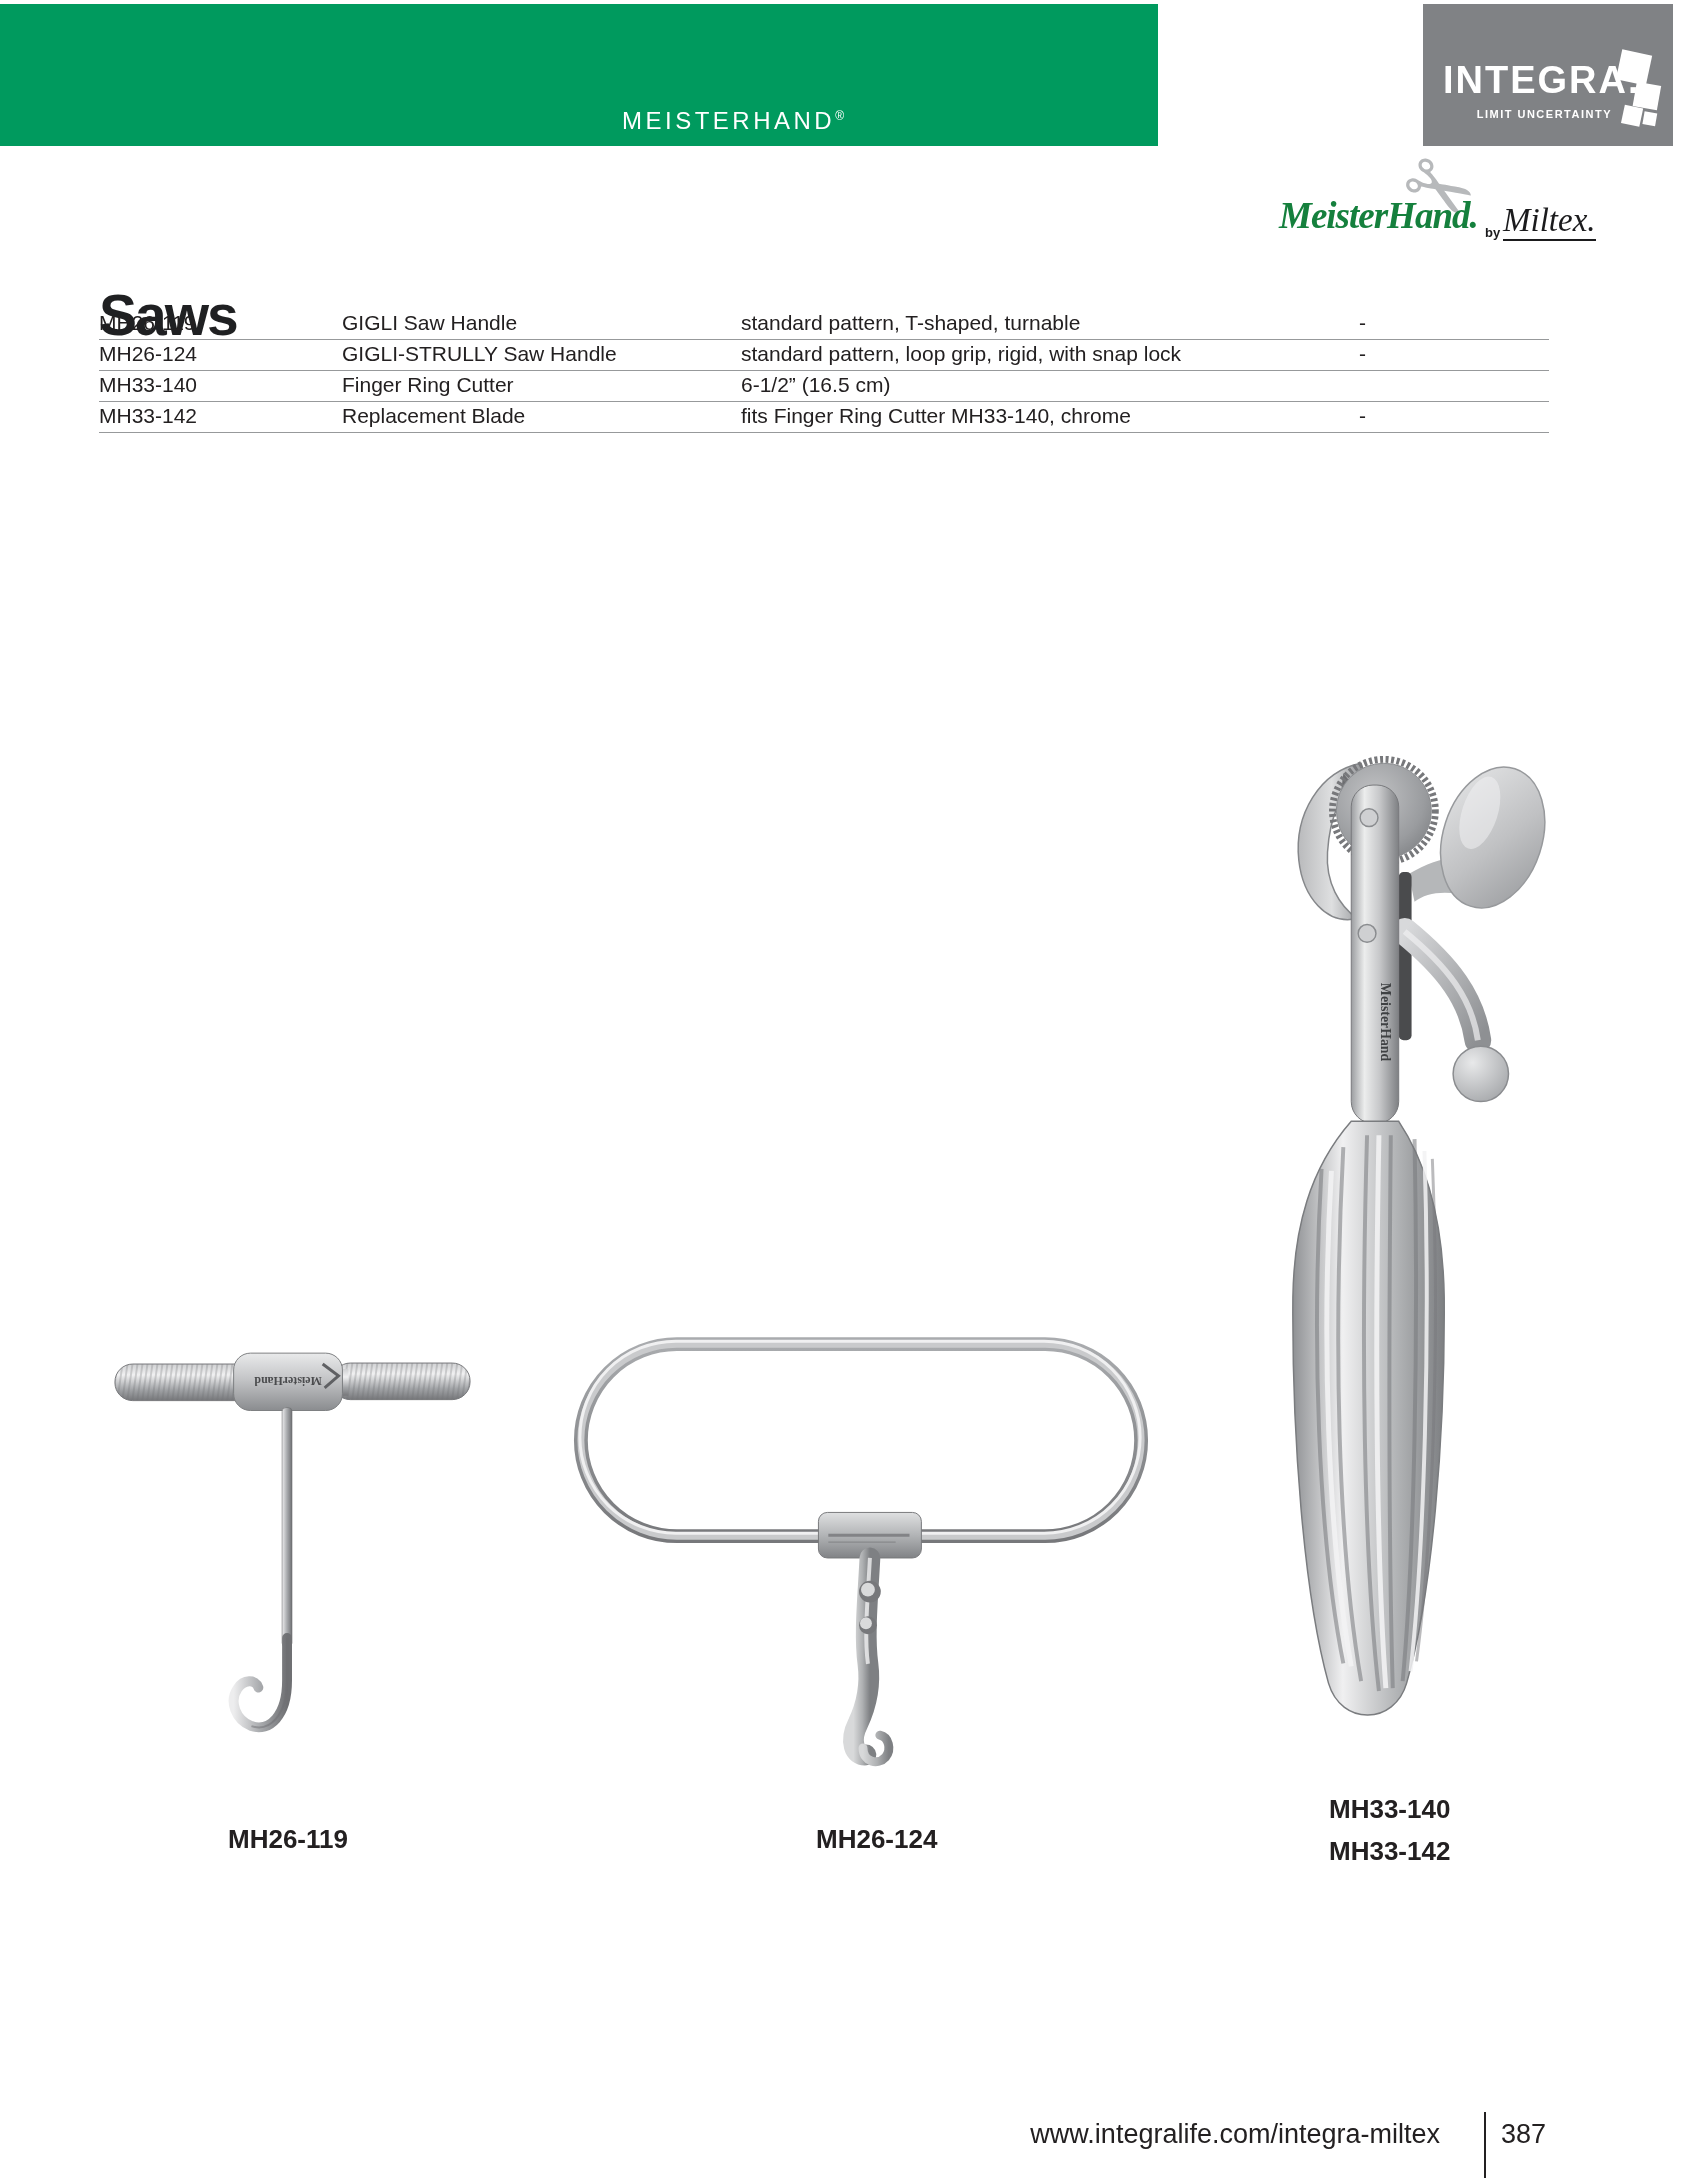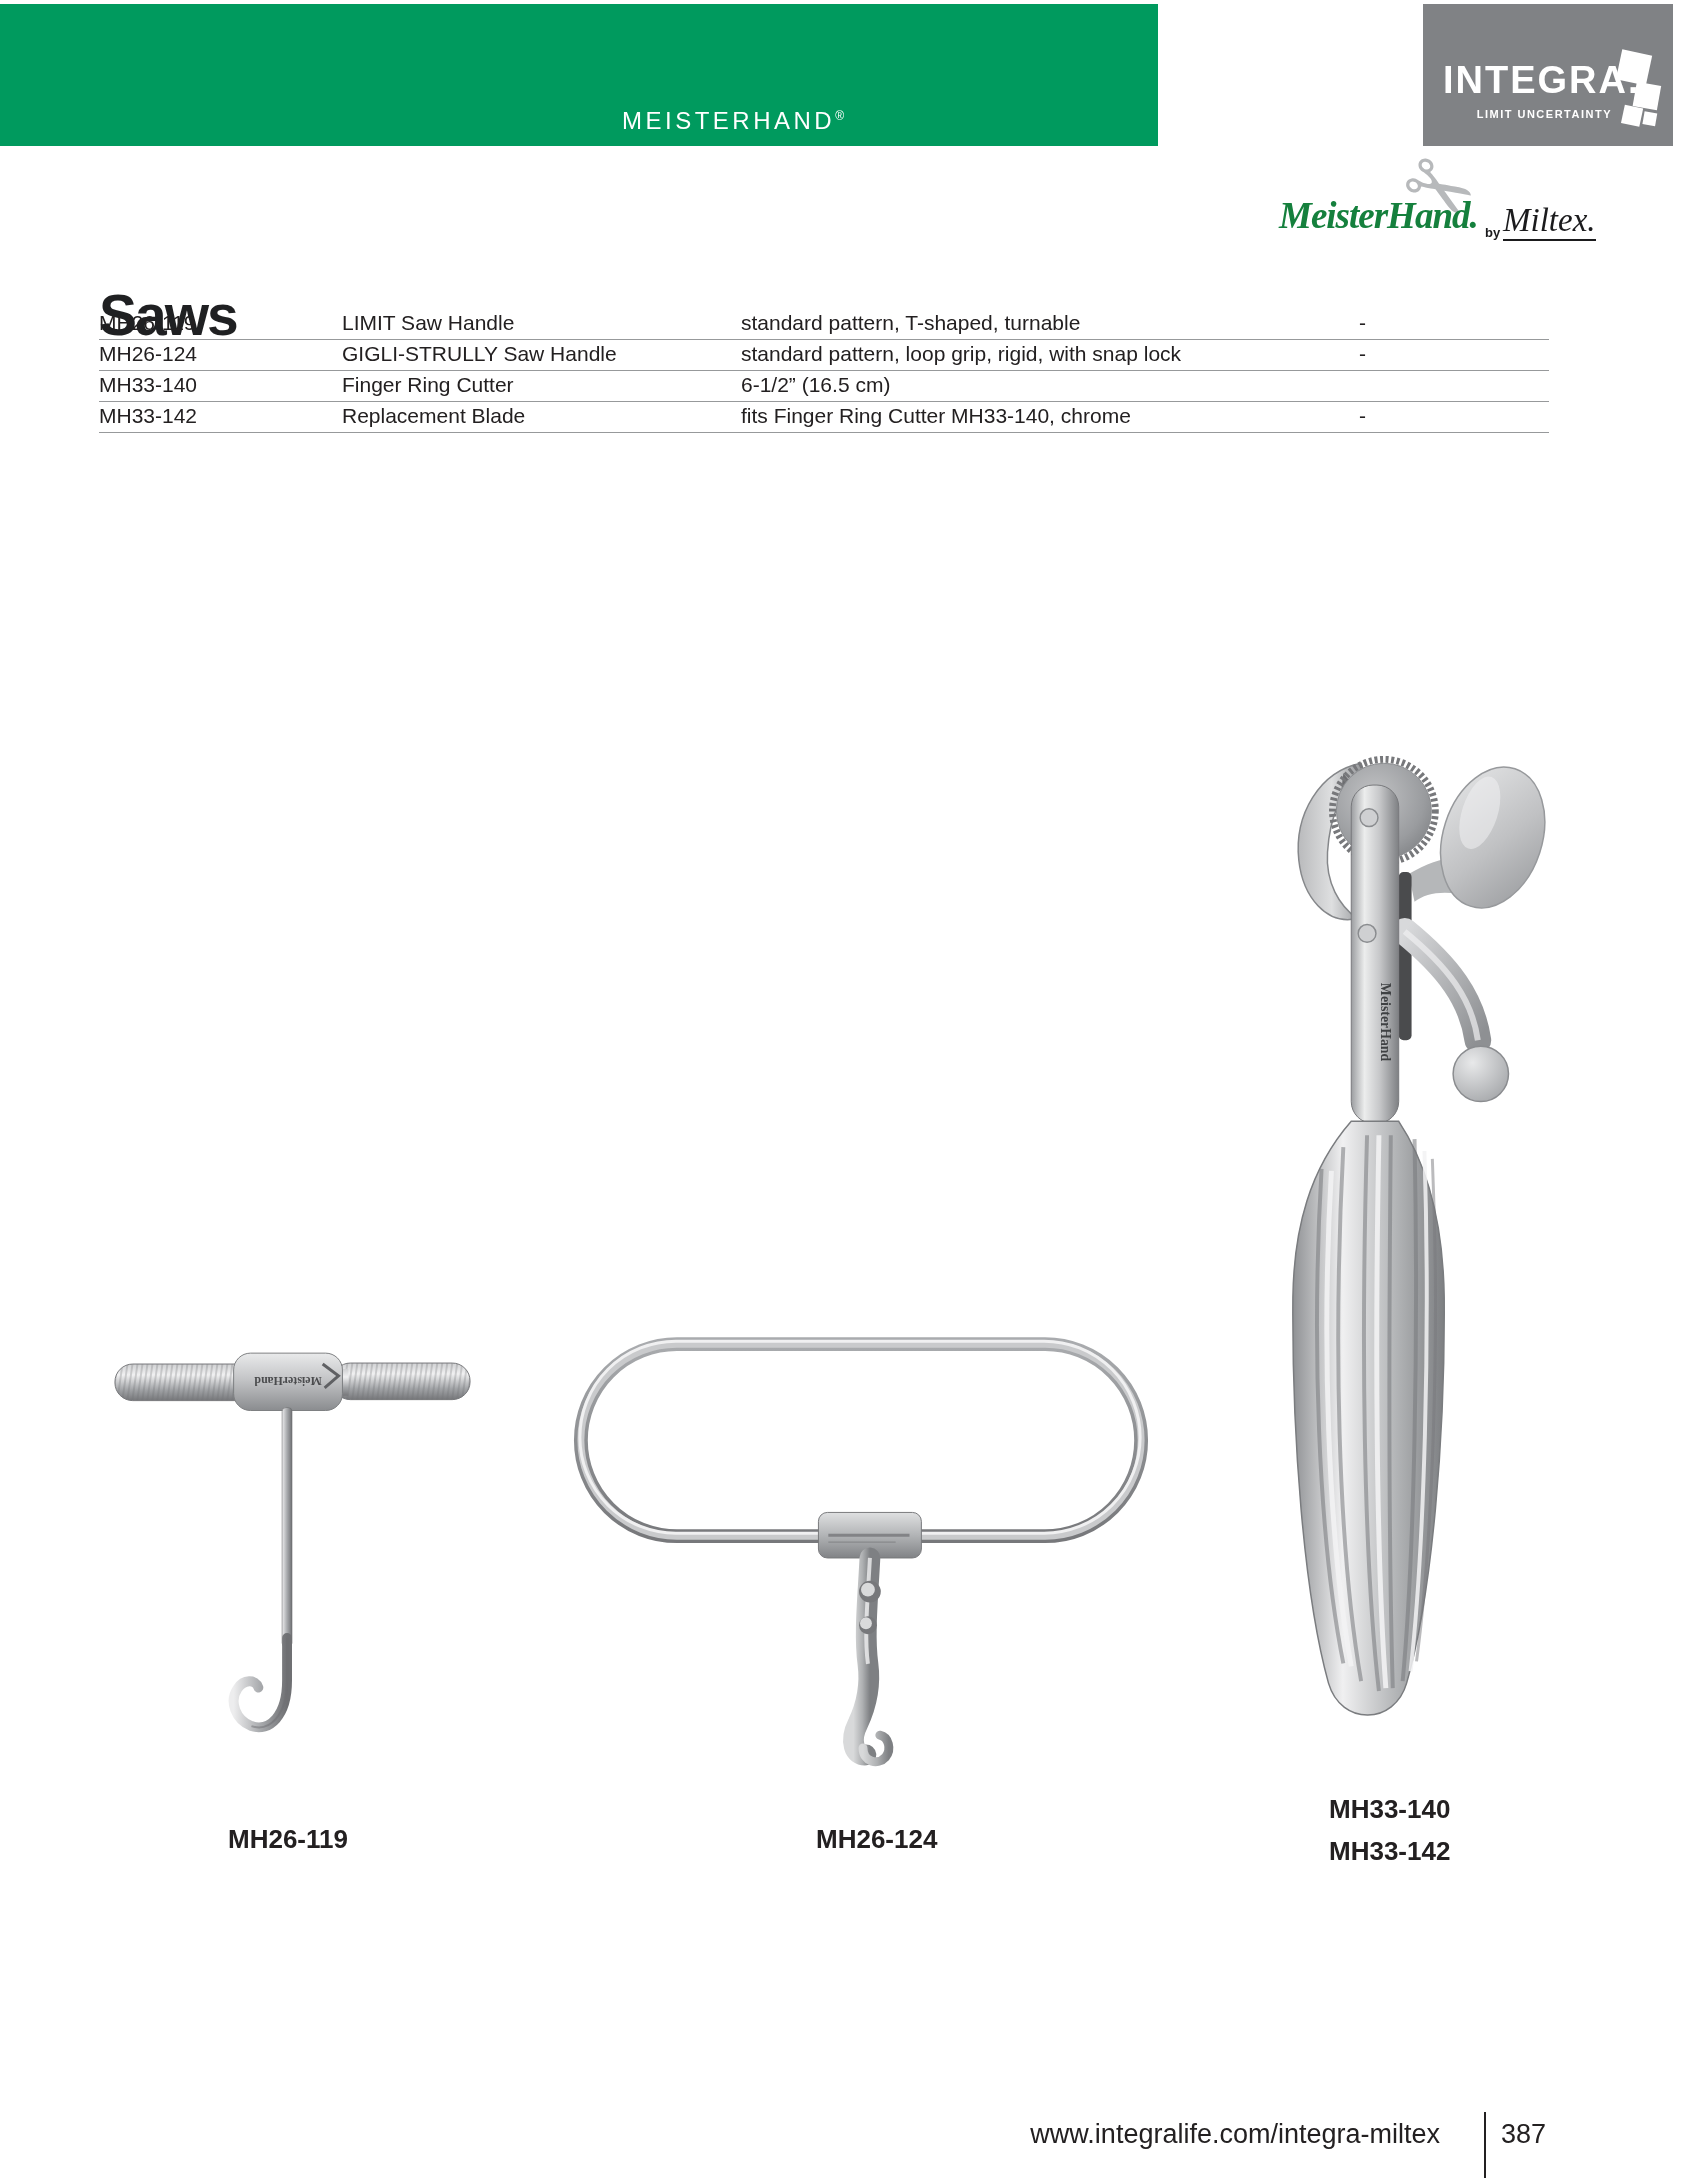"LIMIT Saw Handle" div { text: LIMIT -> GIGLI }
